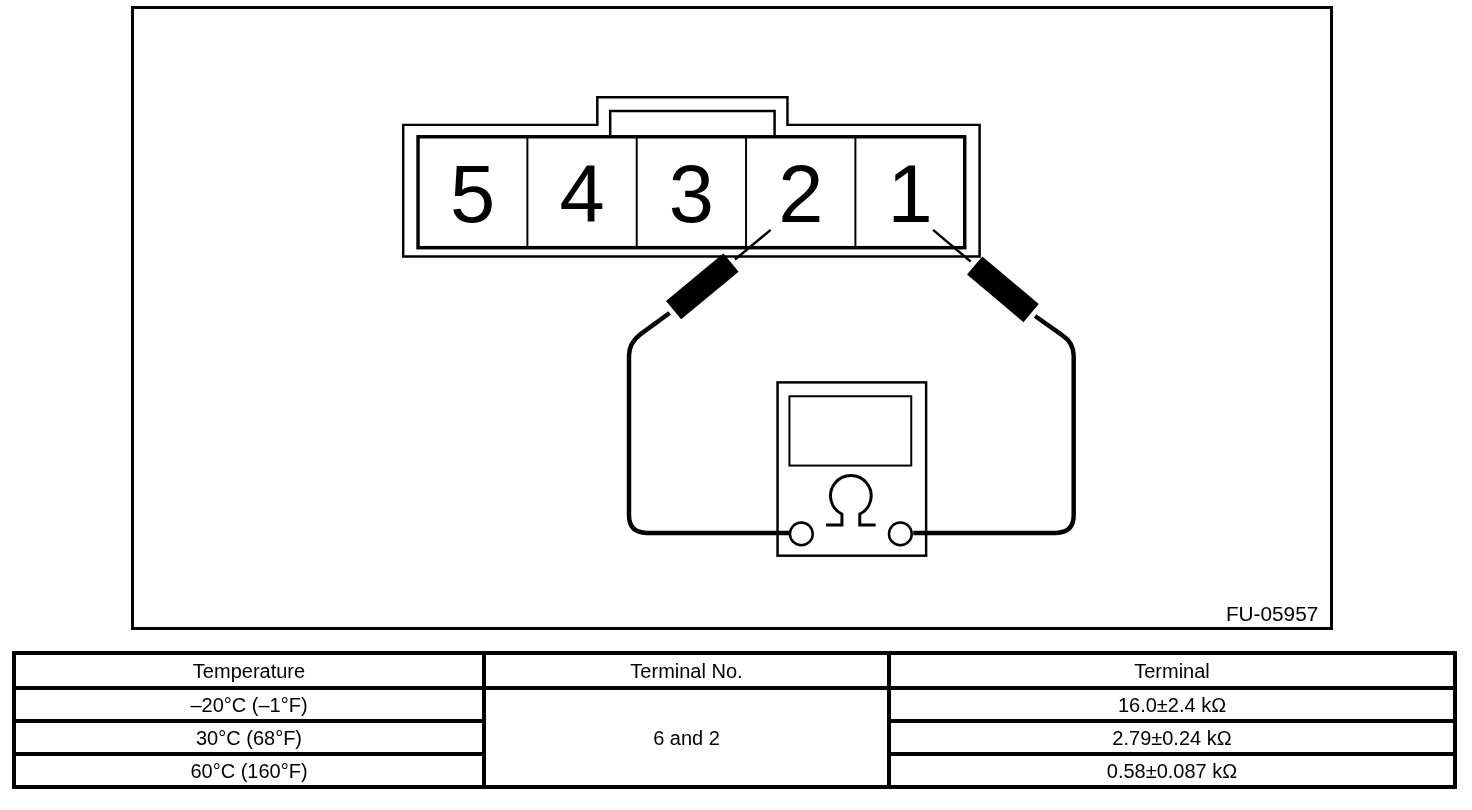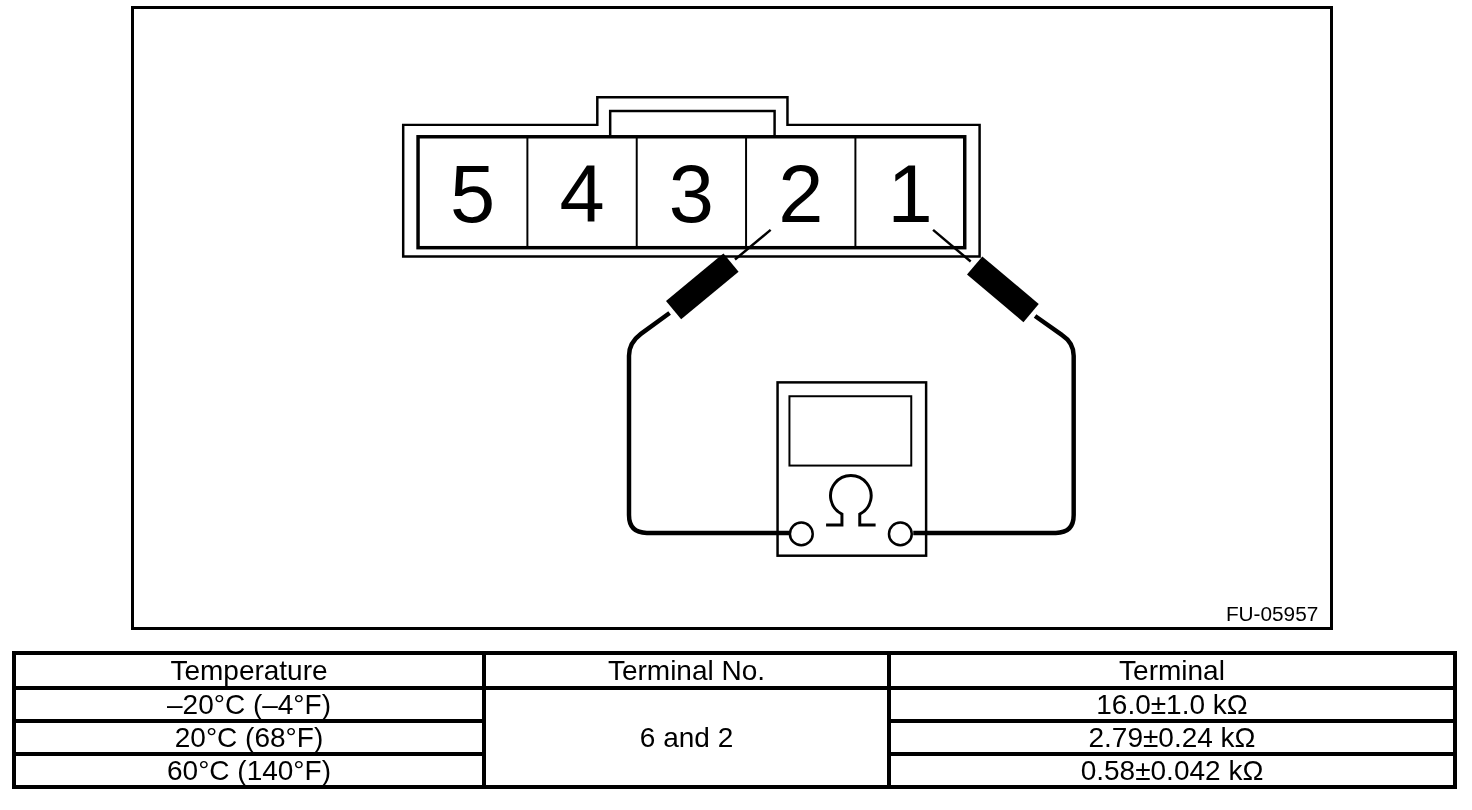"Temperature" #spec-table { font-size: 28px -> 20px }
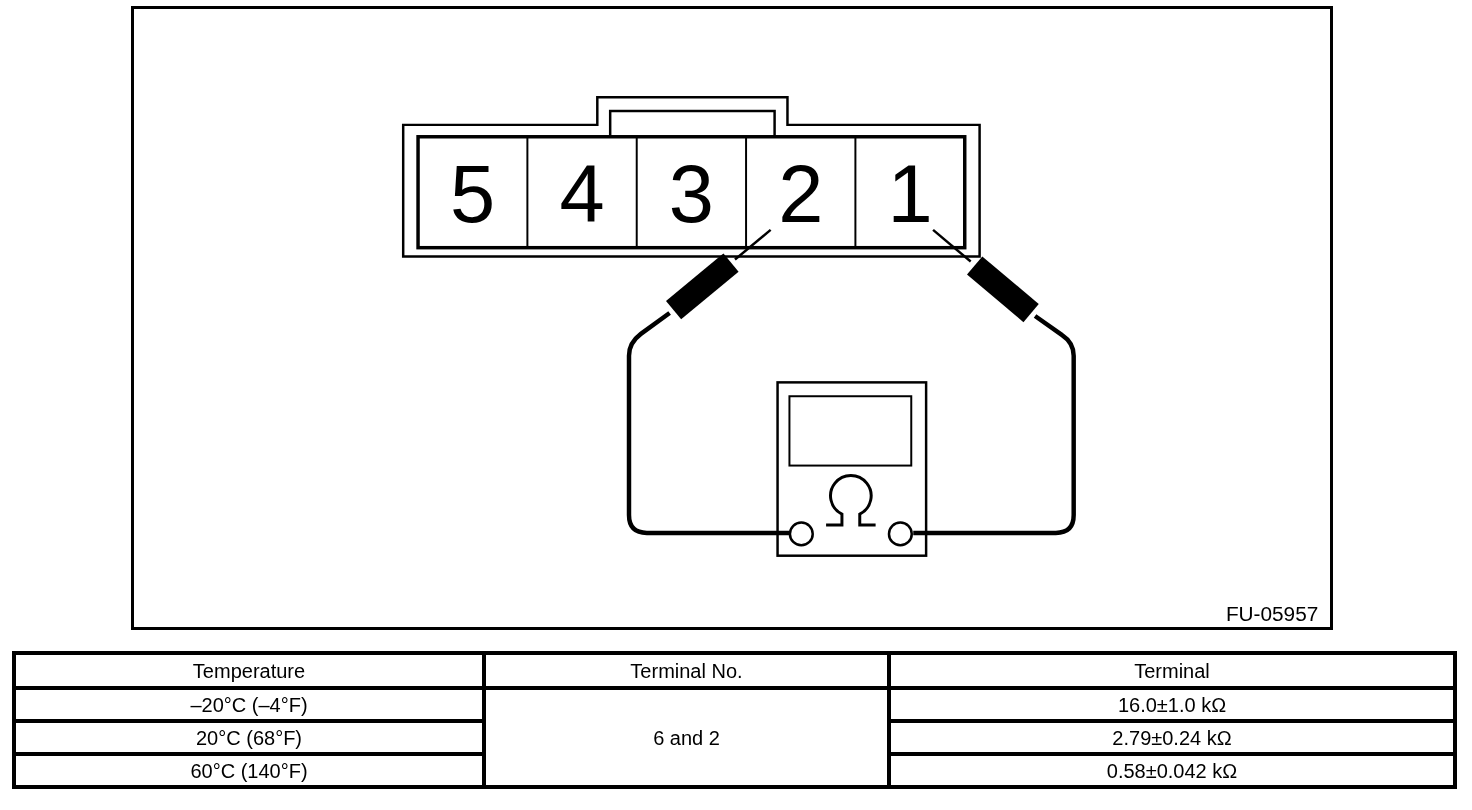"–20°C (–4°F)" td { text: 4 -> 1 }
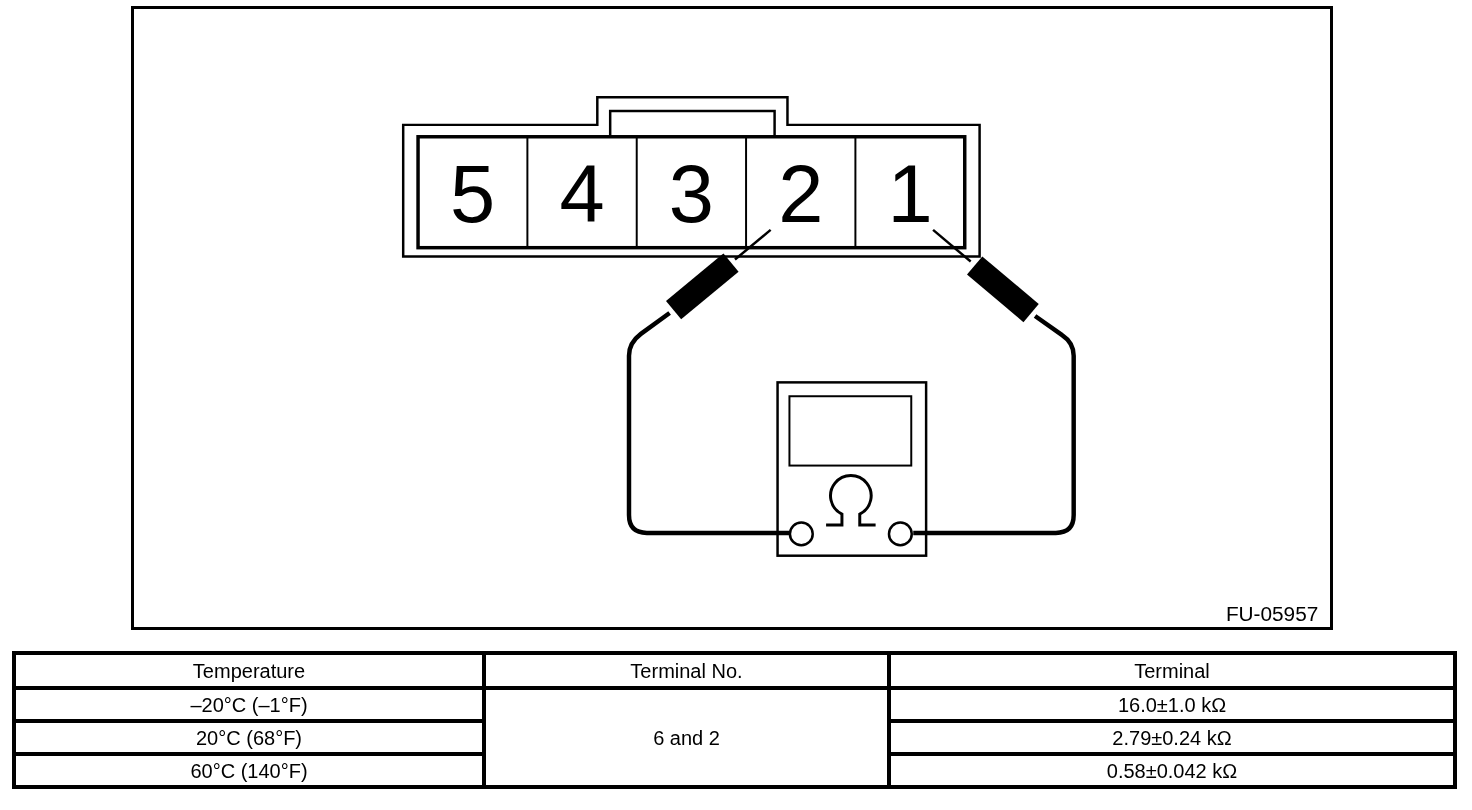"16.0±1.0 kΩ" td { text: 1.0 -> 2.4 }
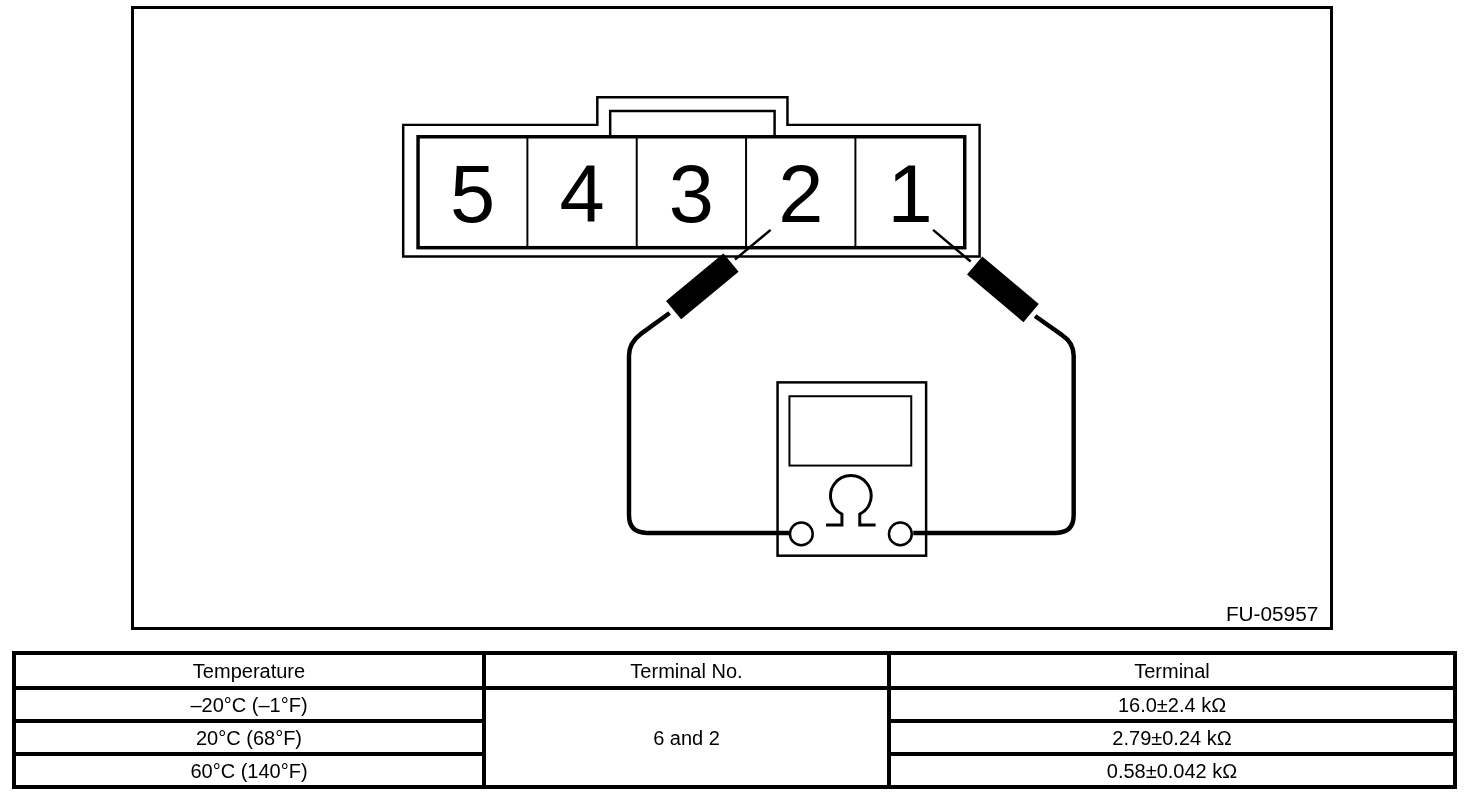"20°C (68°F)" td { text: 20 -> 30 }
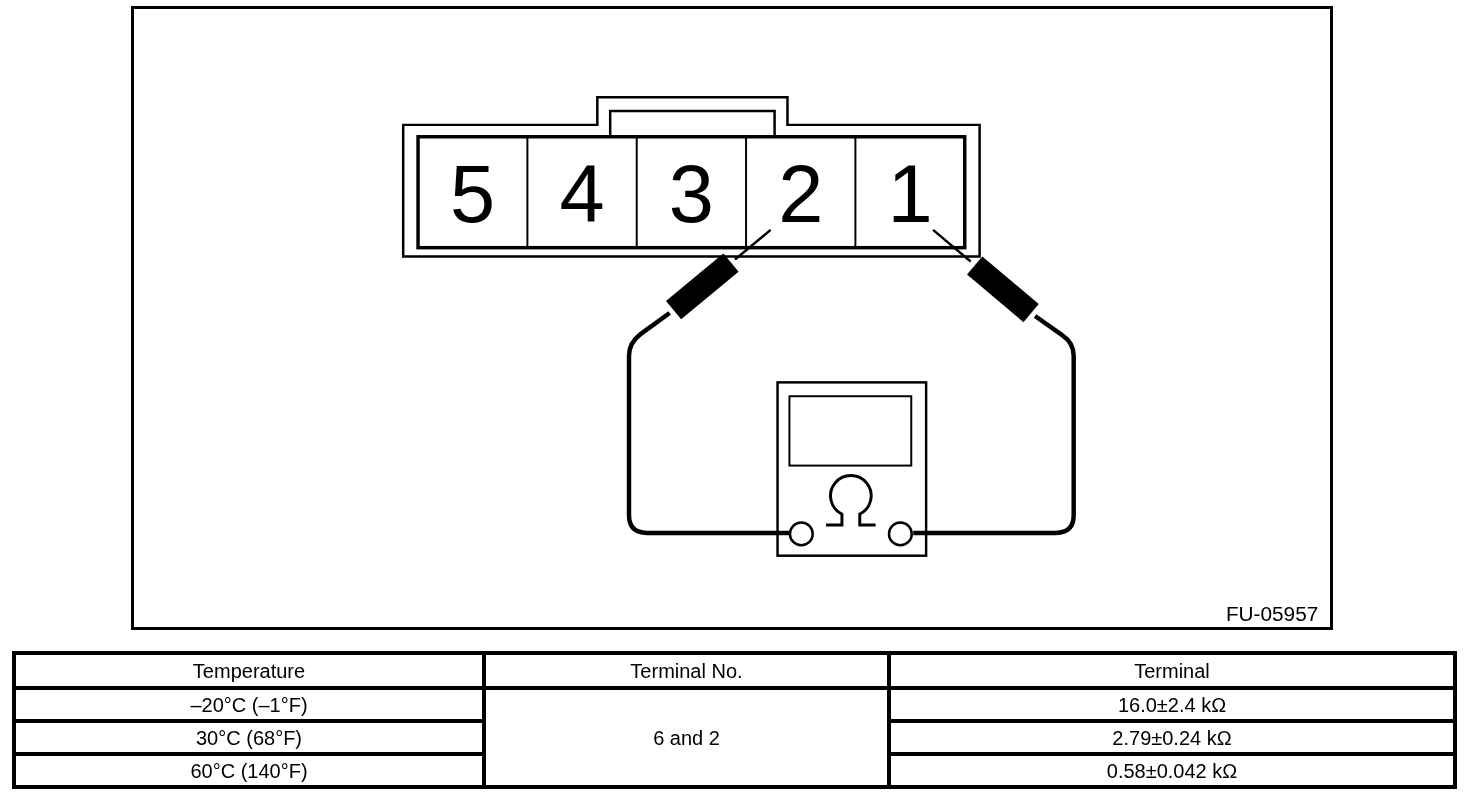"60°C (140°F)" td { text: 140 -> 160 }
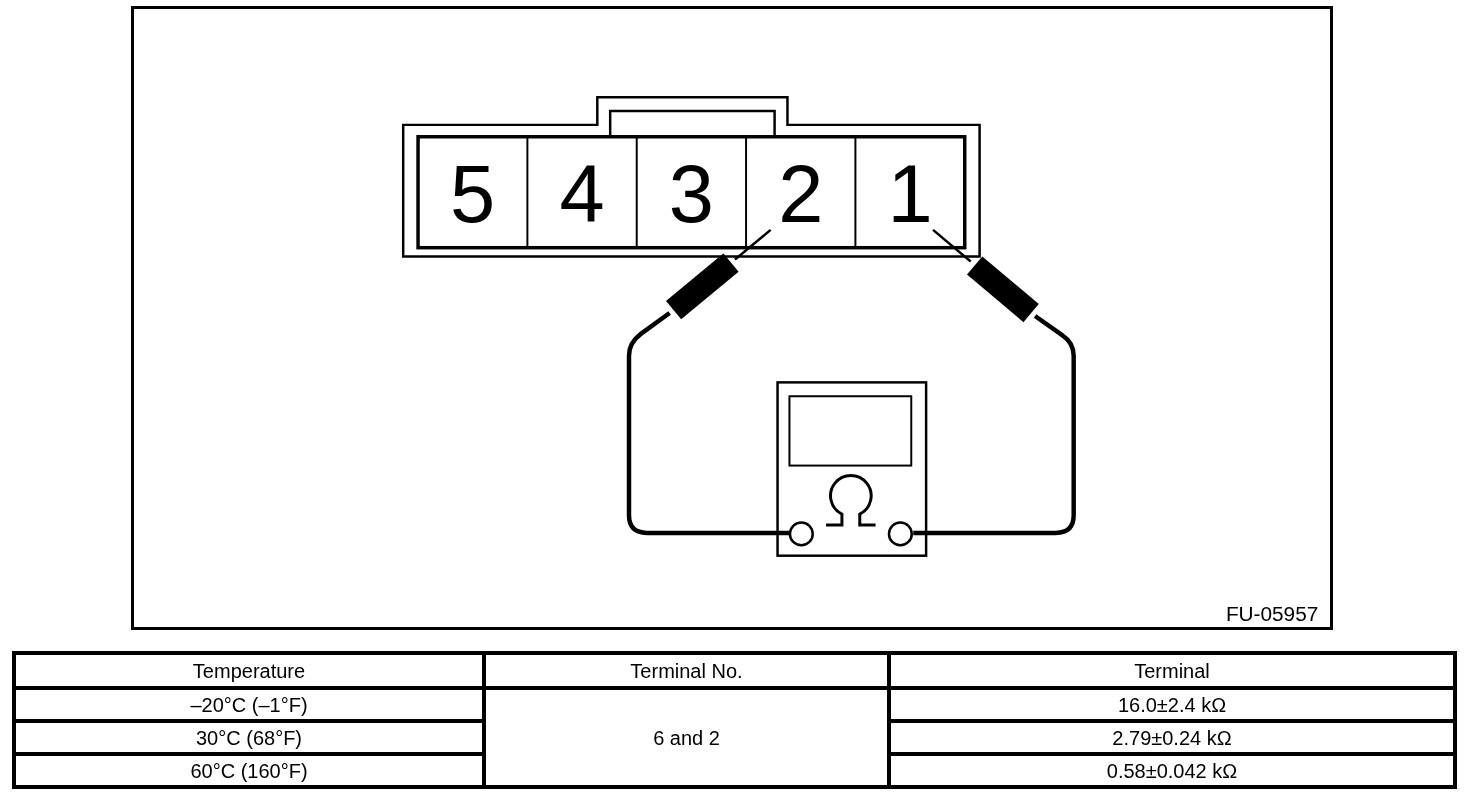"0.58±0.042 kΩ" td { text: 0.042 -> 0.087 }
